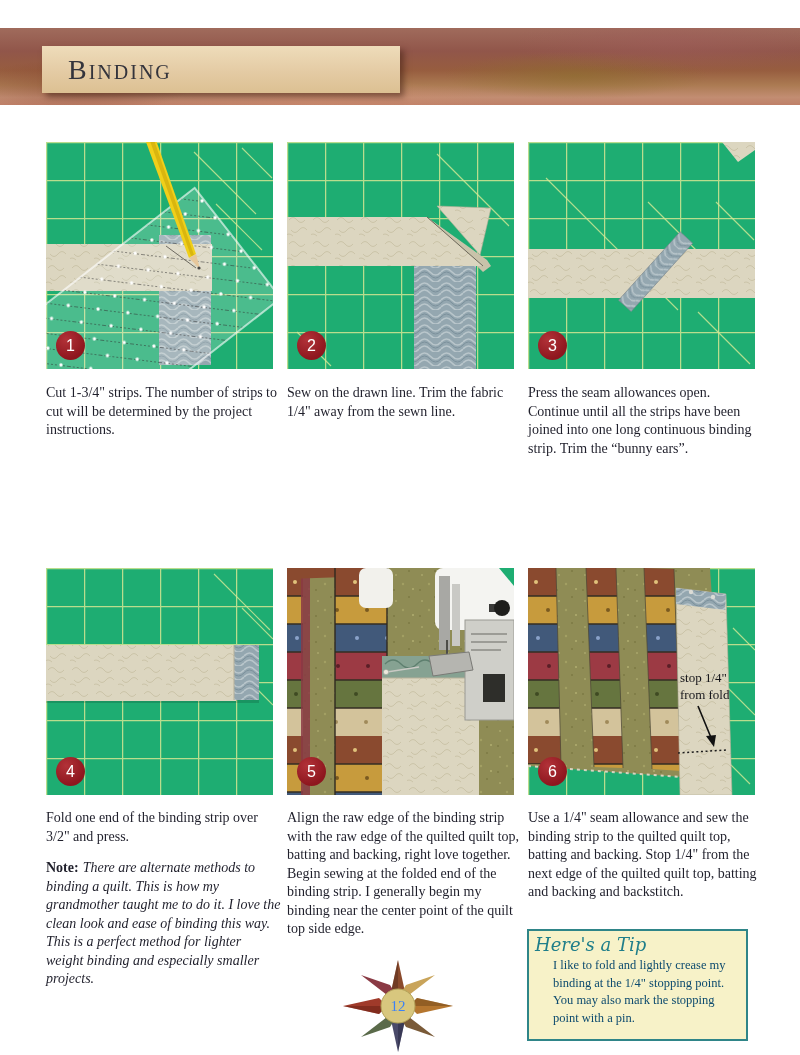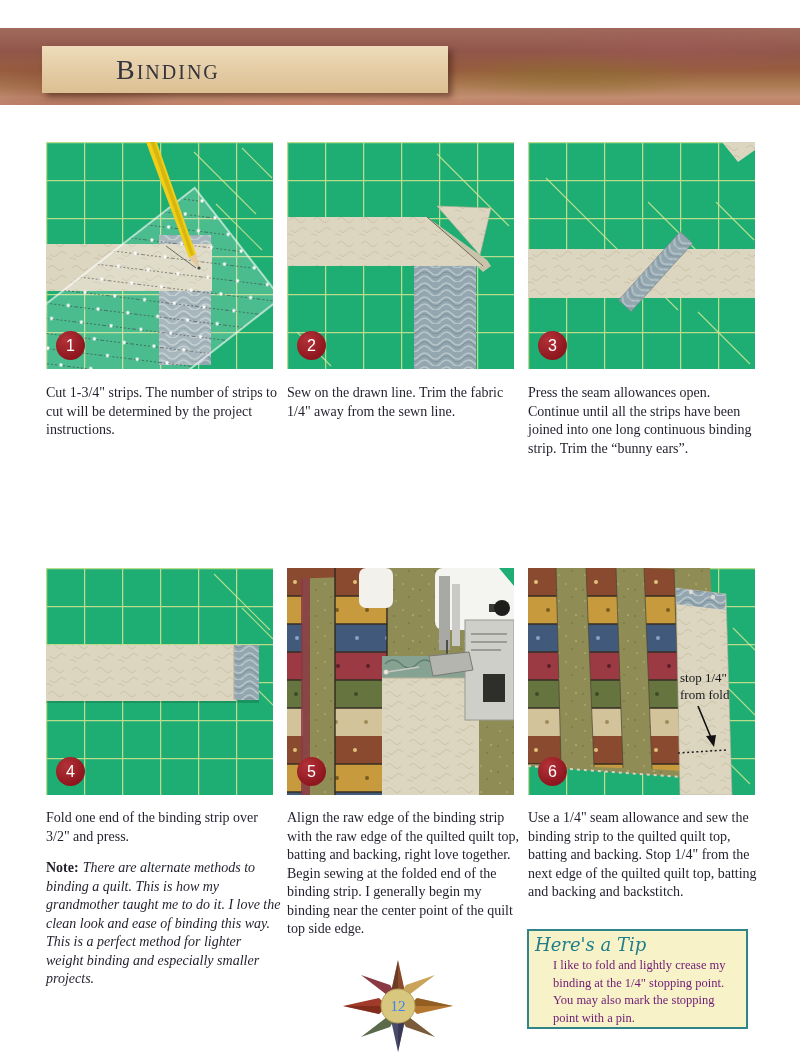"Binding" .title-box { padding-left: 48px -> none }
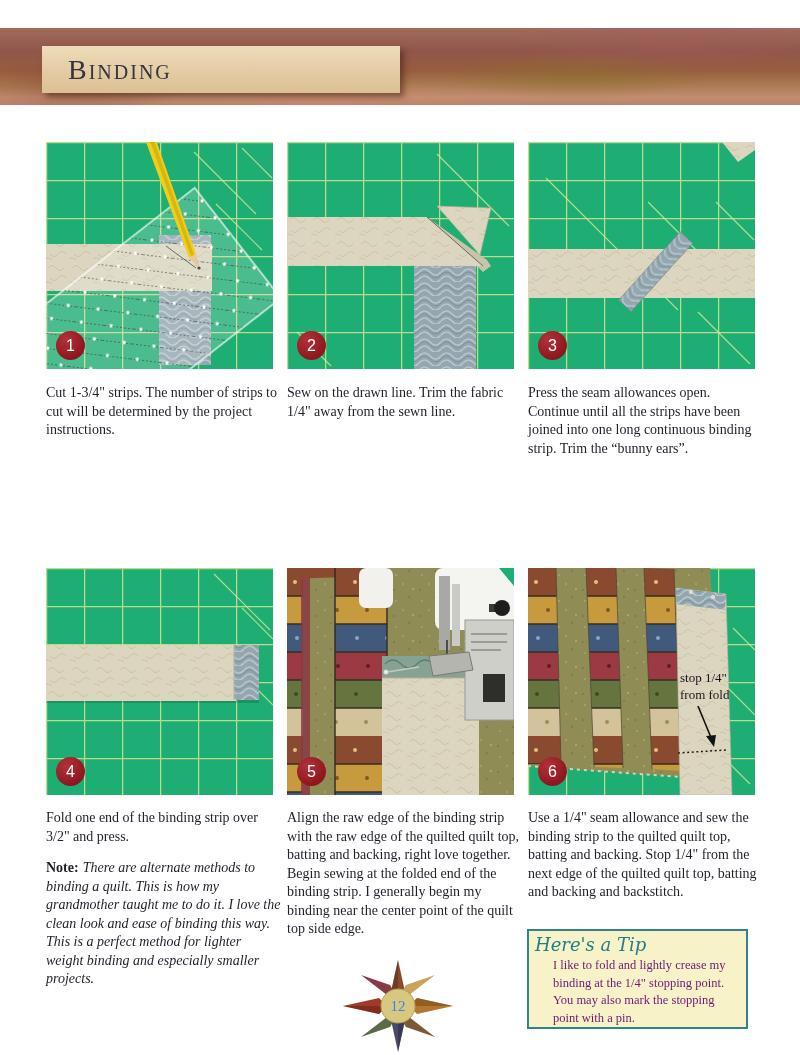"Here's a Tip" .tip { height: 100px -> 112px }
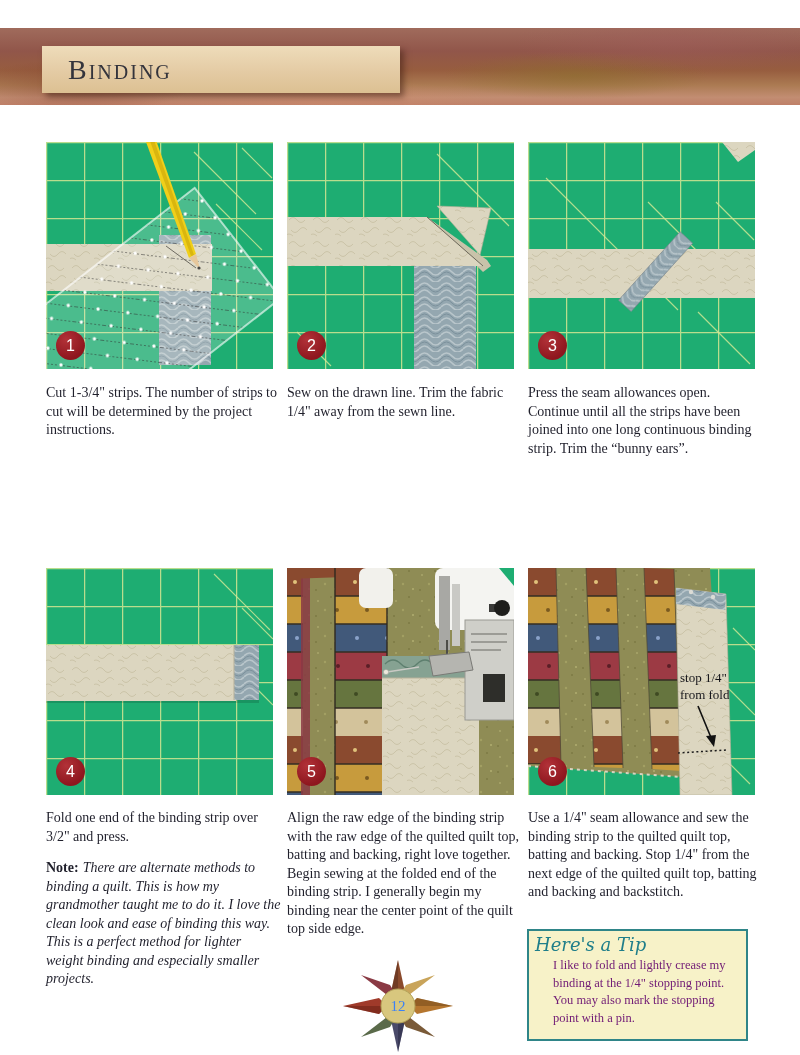"I like to fold and" .tip-body { color: #701a75 -> #0c4a6e }
